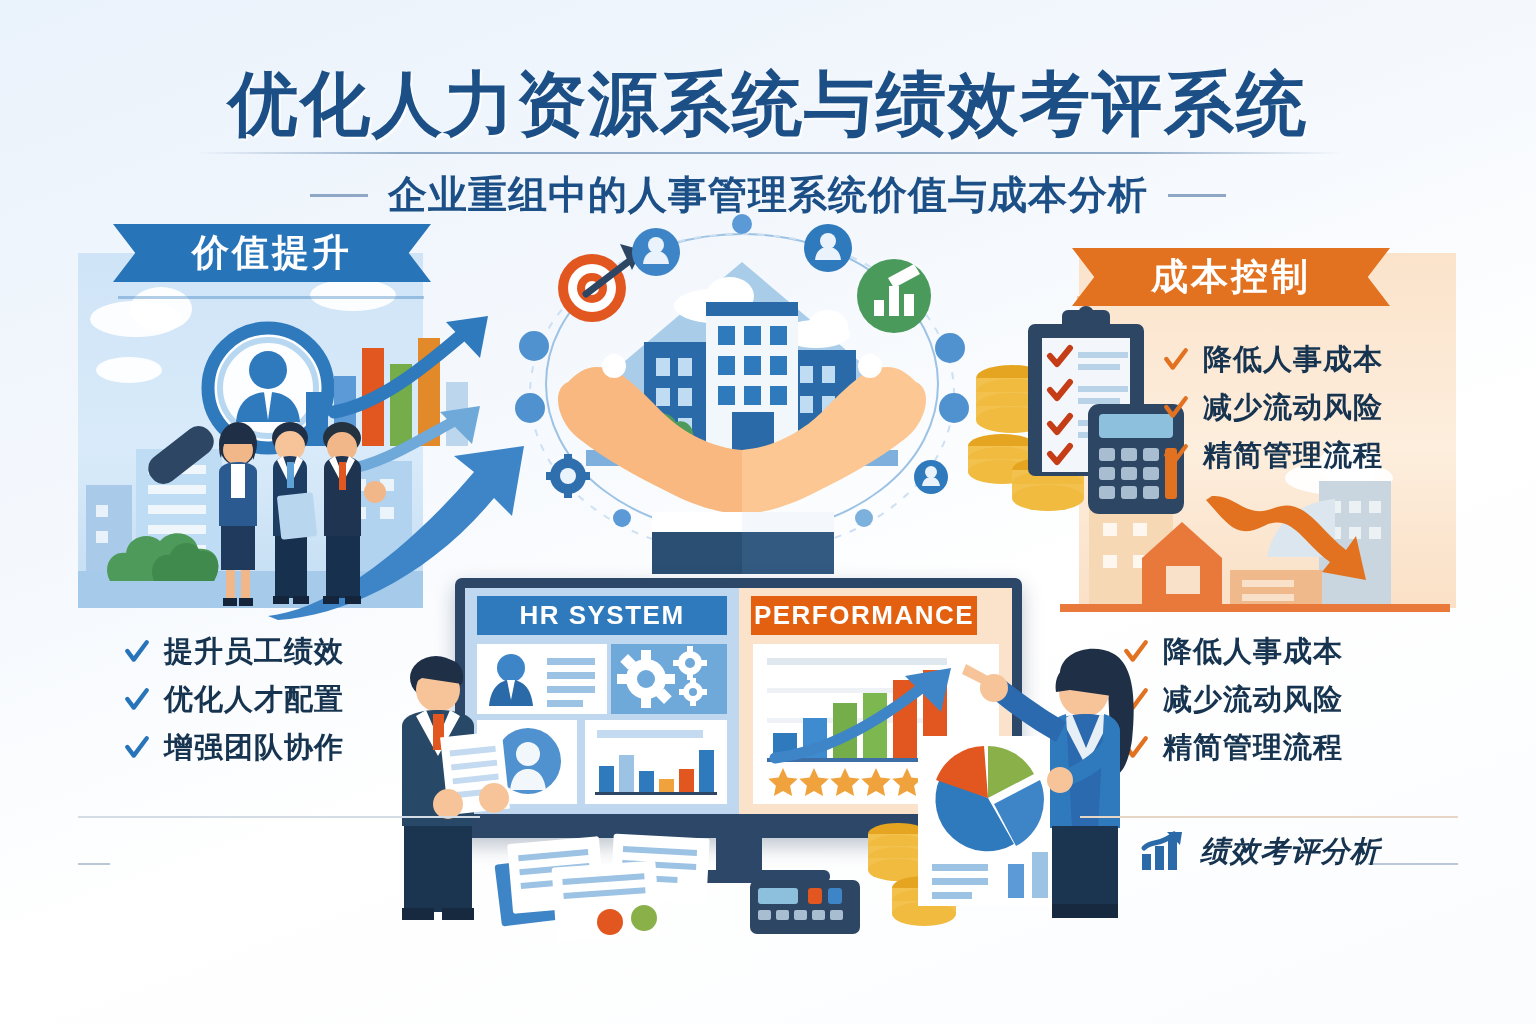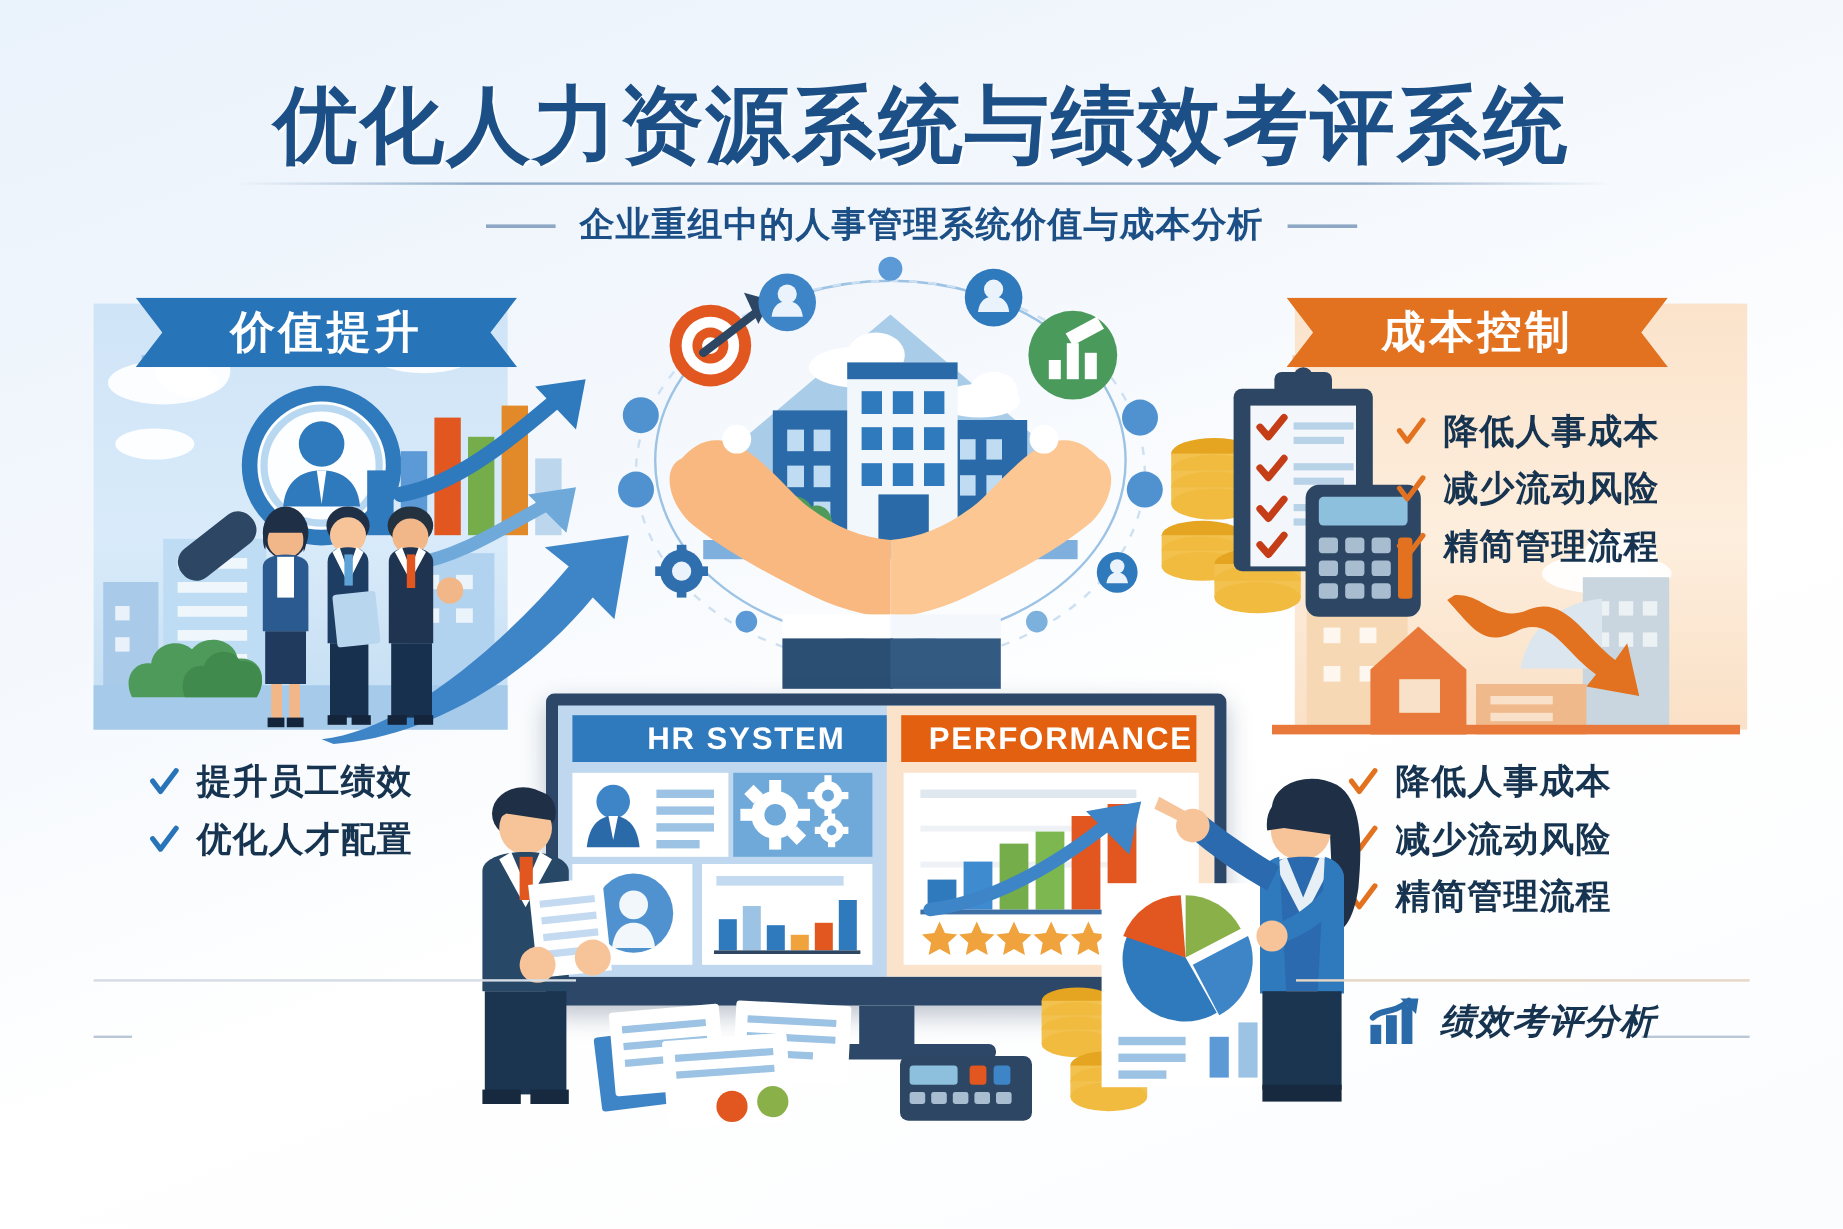"企业重组中的人事管理系统价值与成本分析" .subtitle { font-size: 29px -> 39px }
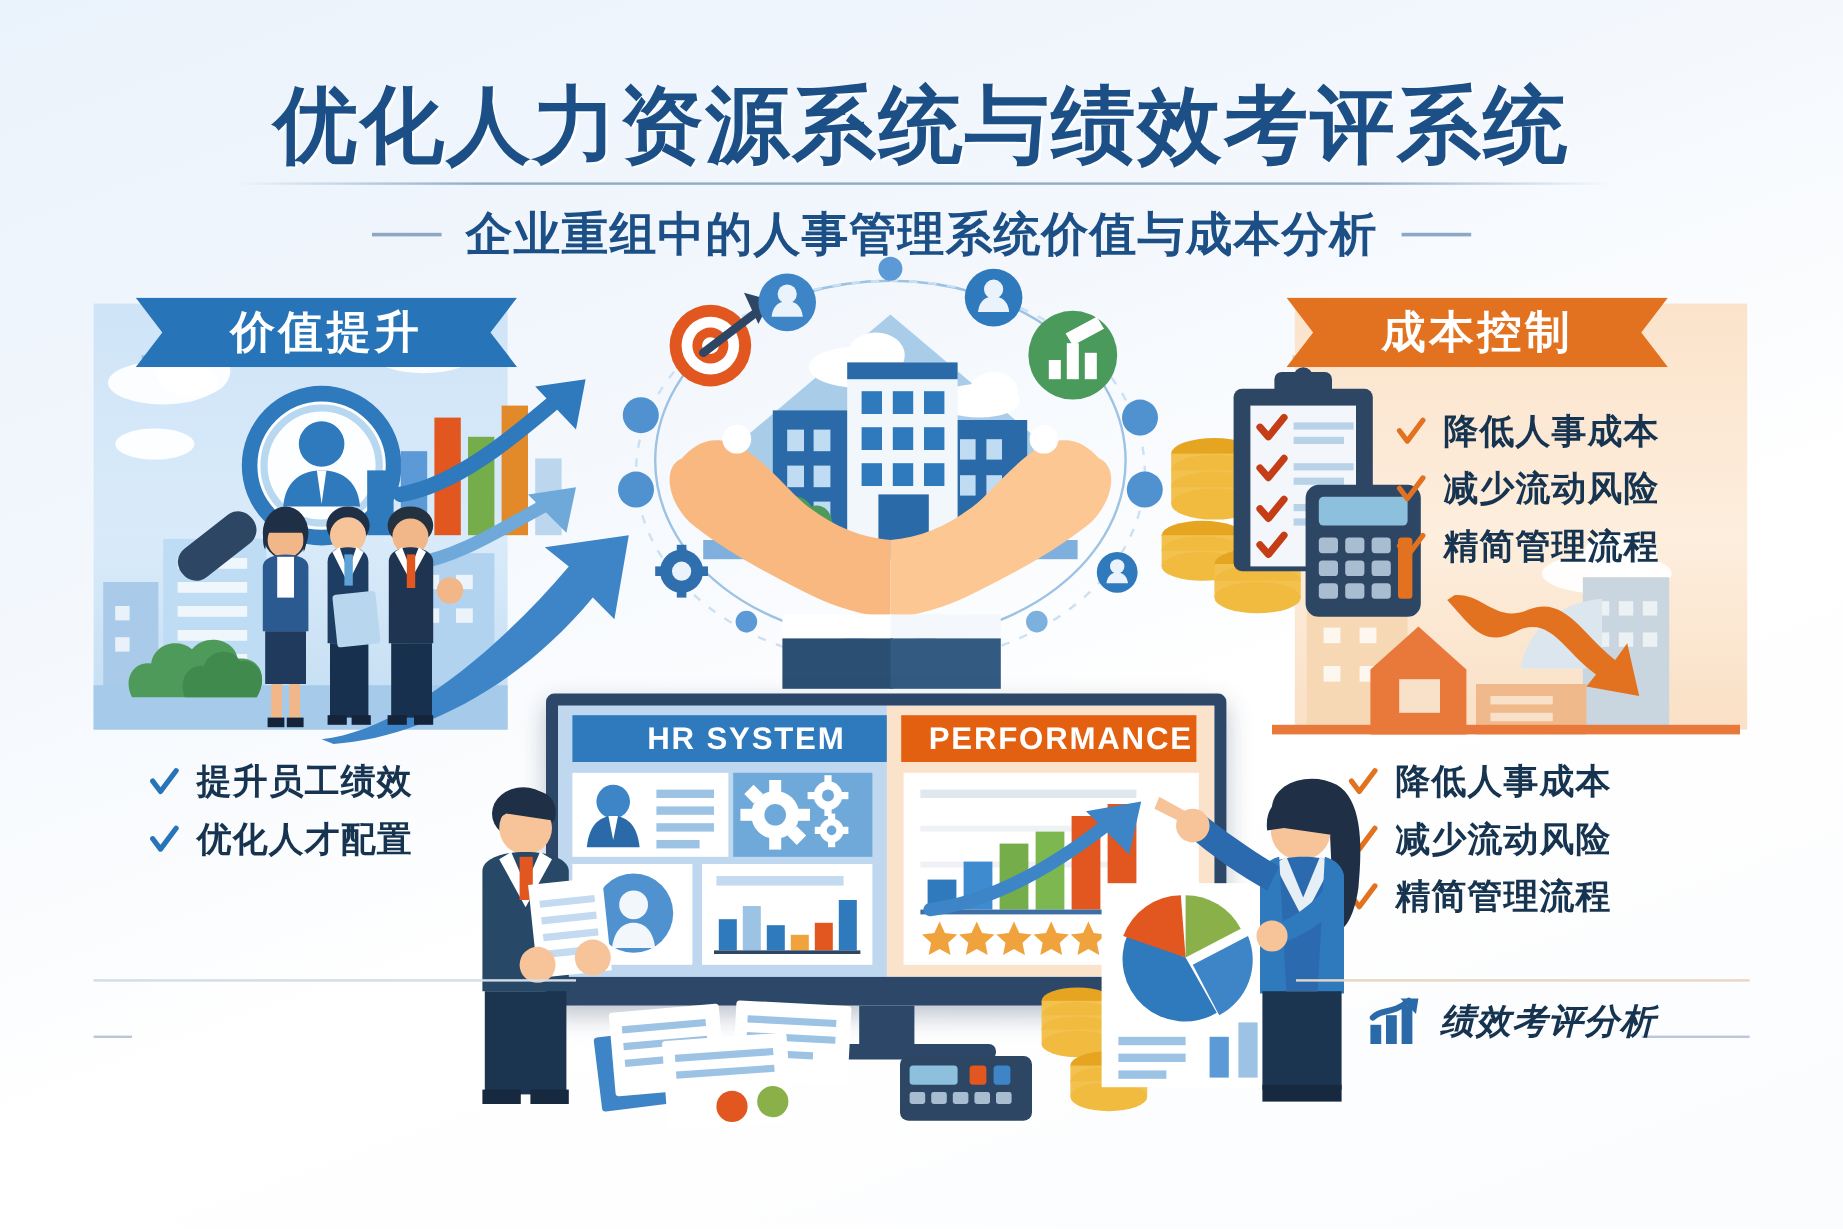"价值提升" .ribbon-left { top: 248px -> 224px }
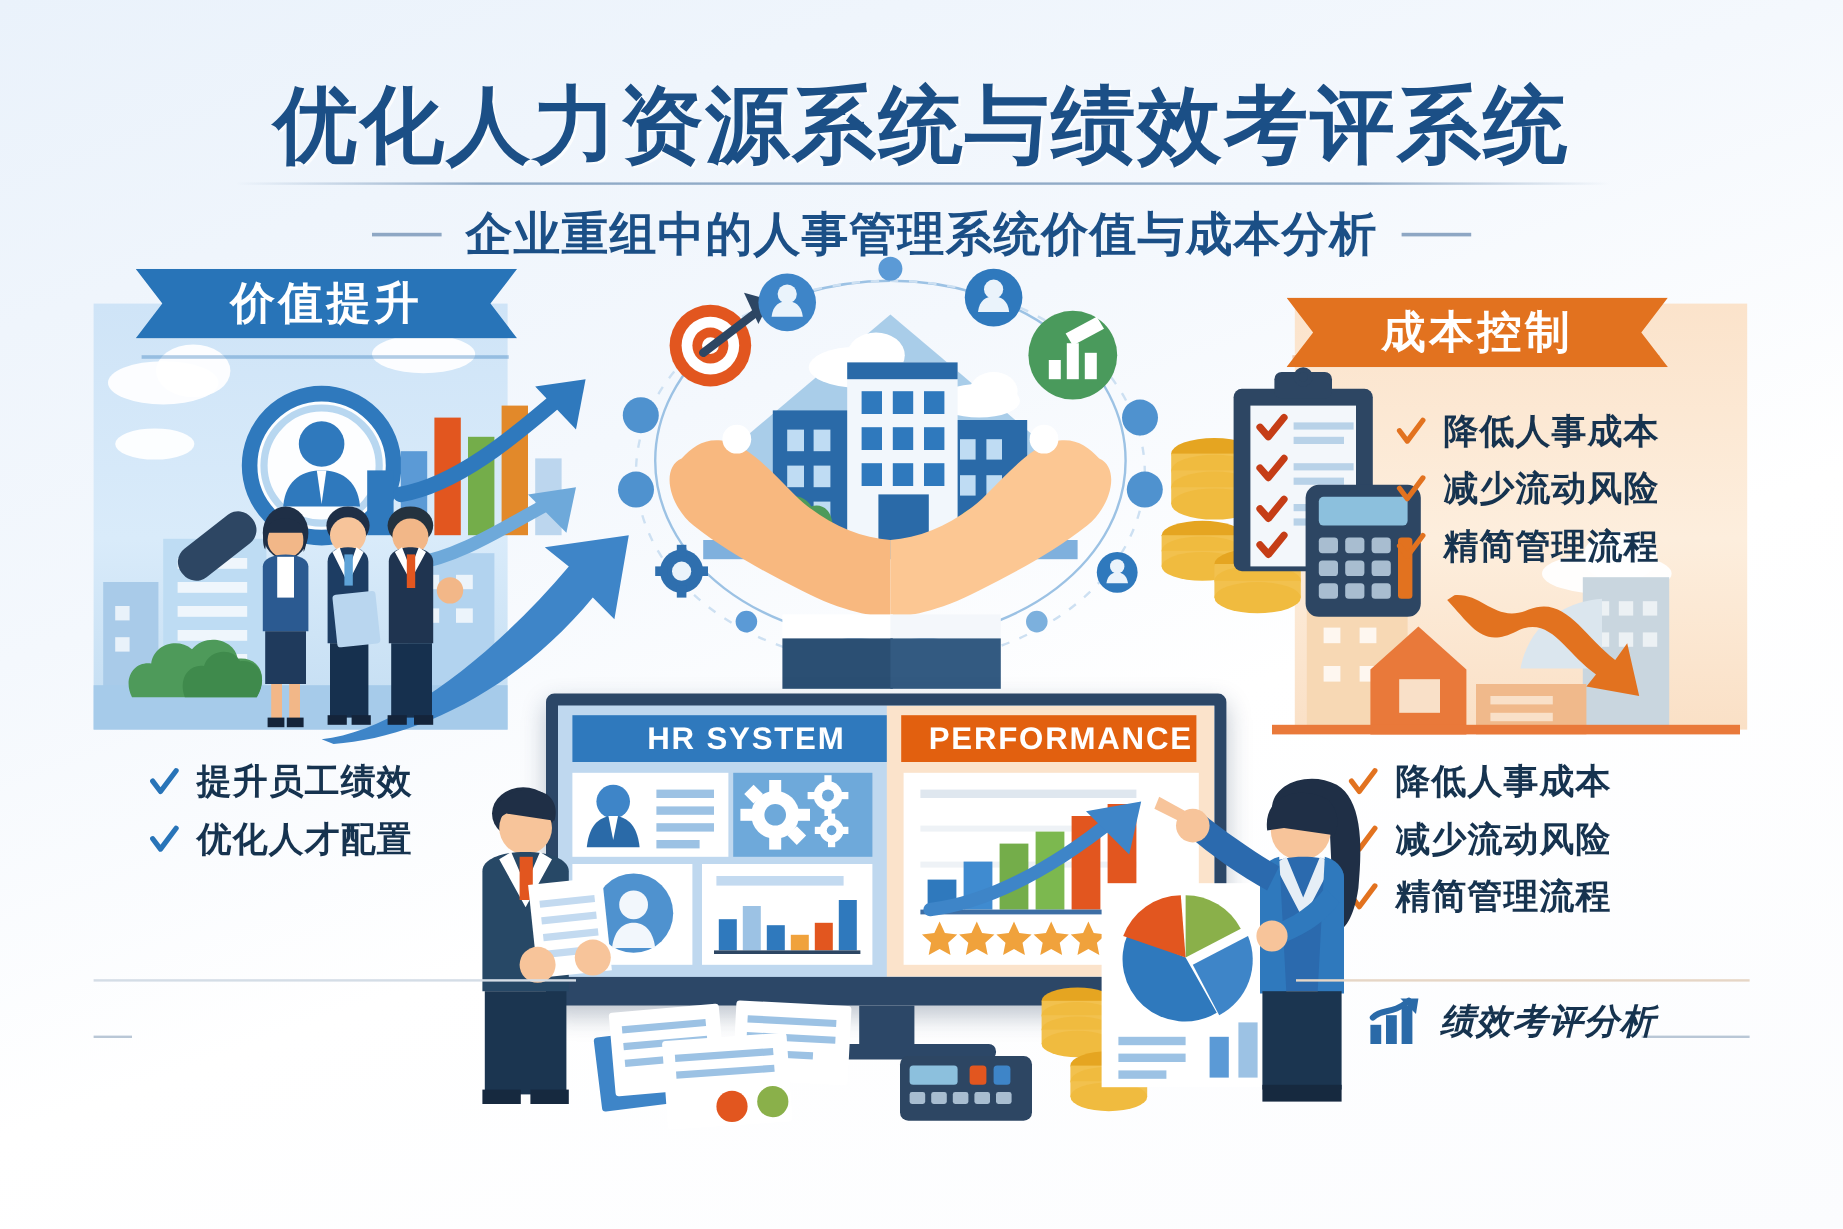"HR SYSTEM" .scr-hdr { padding-left: 20px -> none }
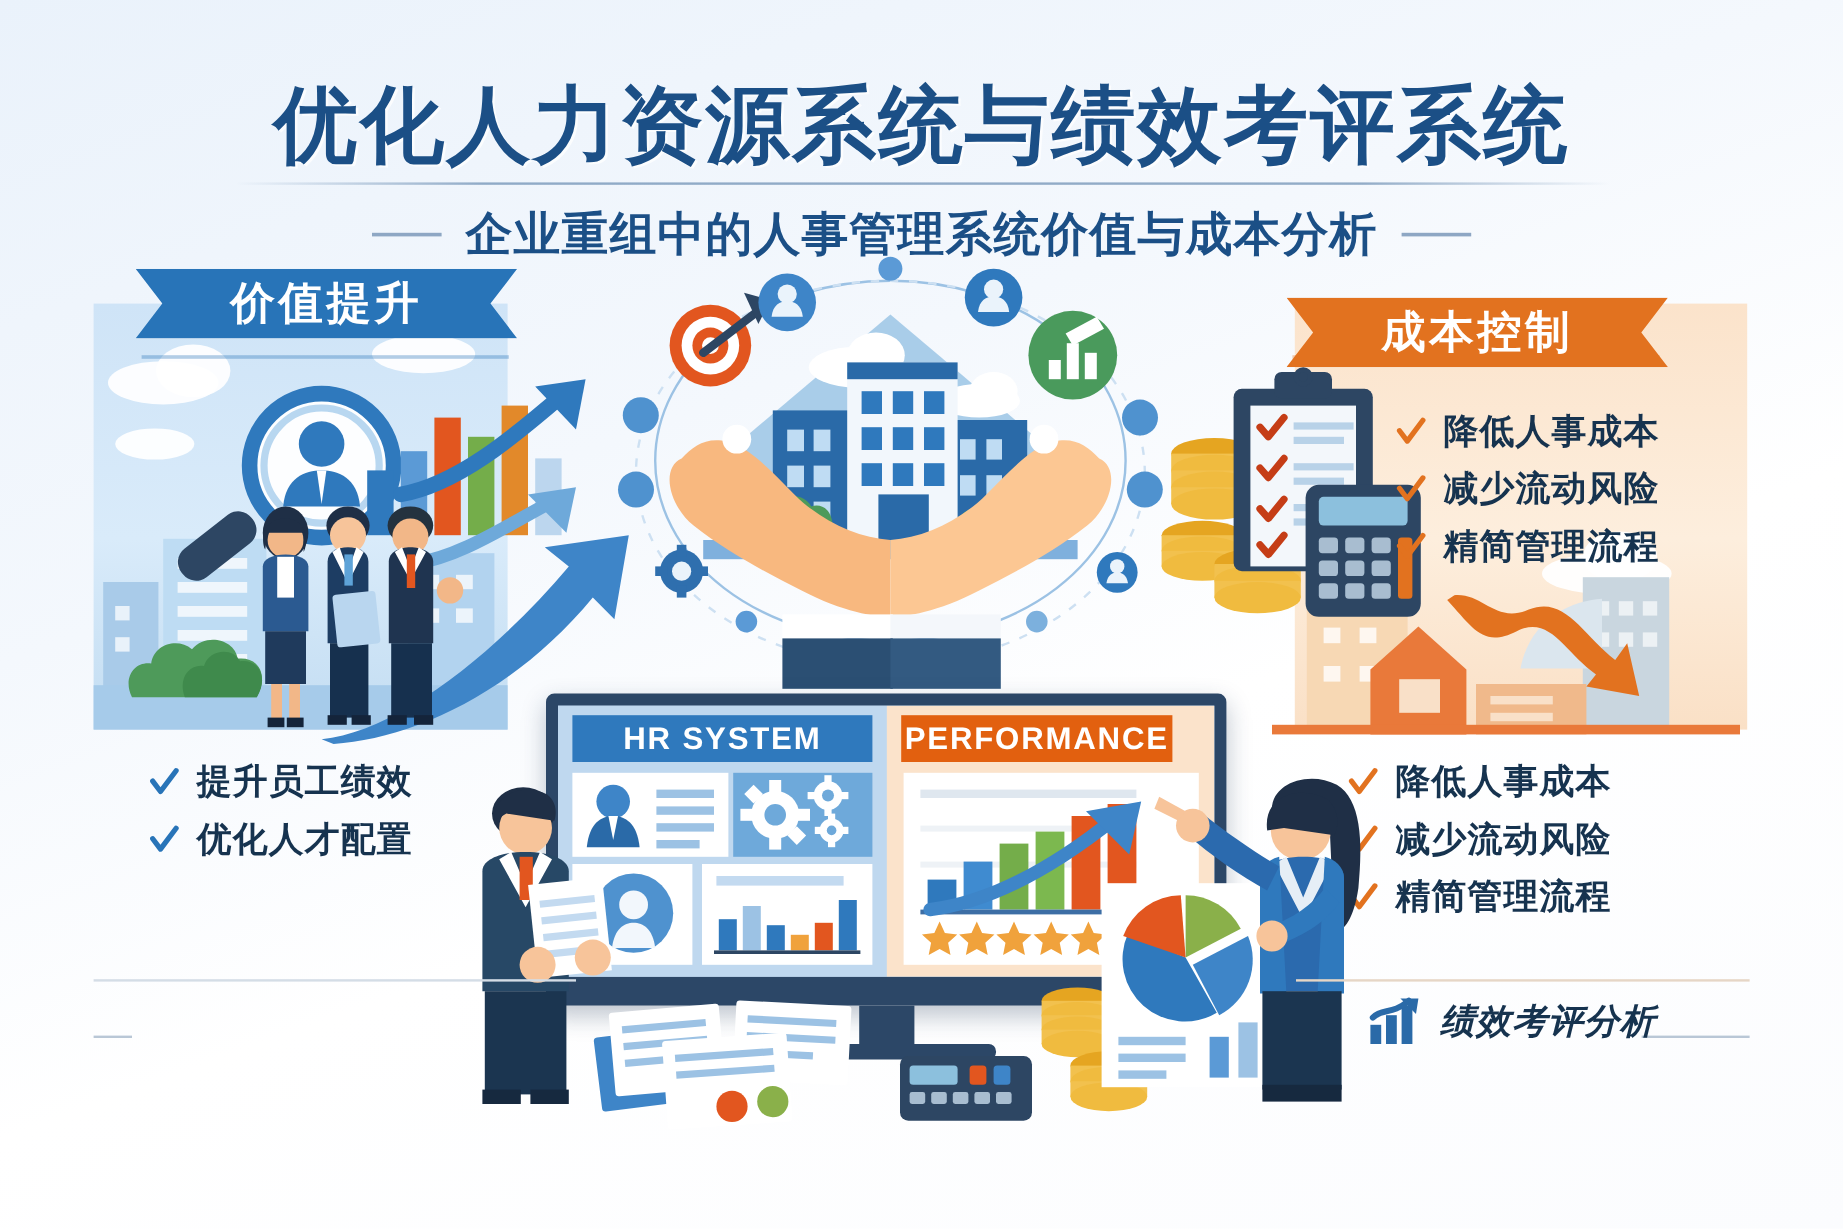"增强团队协作" div.bullet { html: none -> <div> <svg> <path></path> </svg> <span>增强团队协作</span> </div> }
